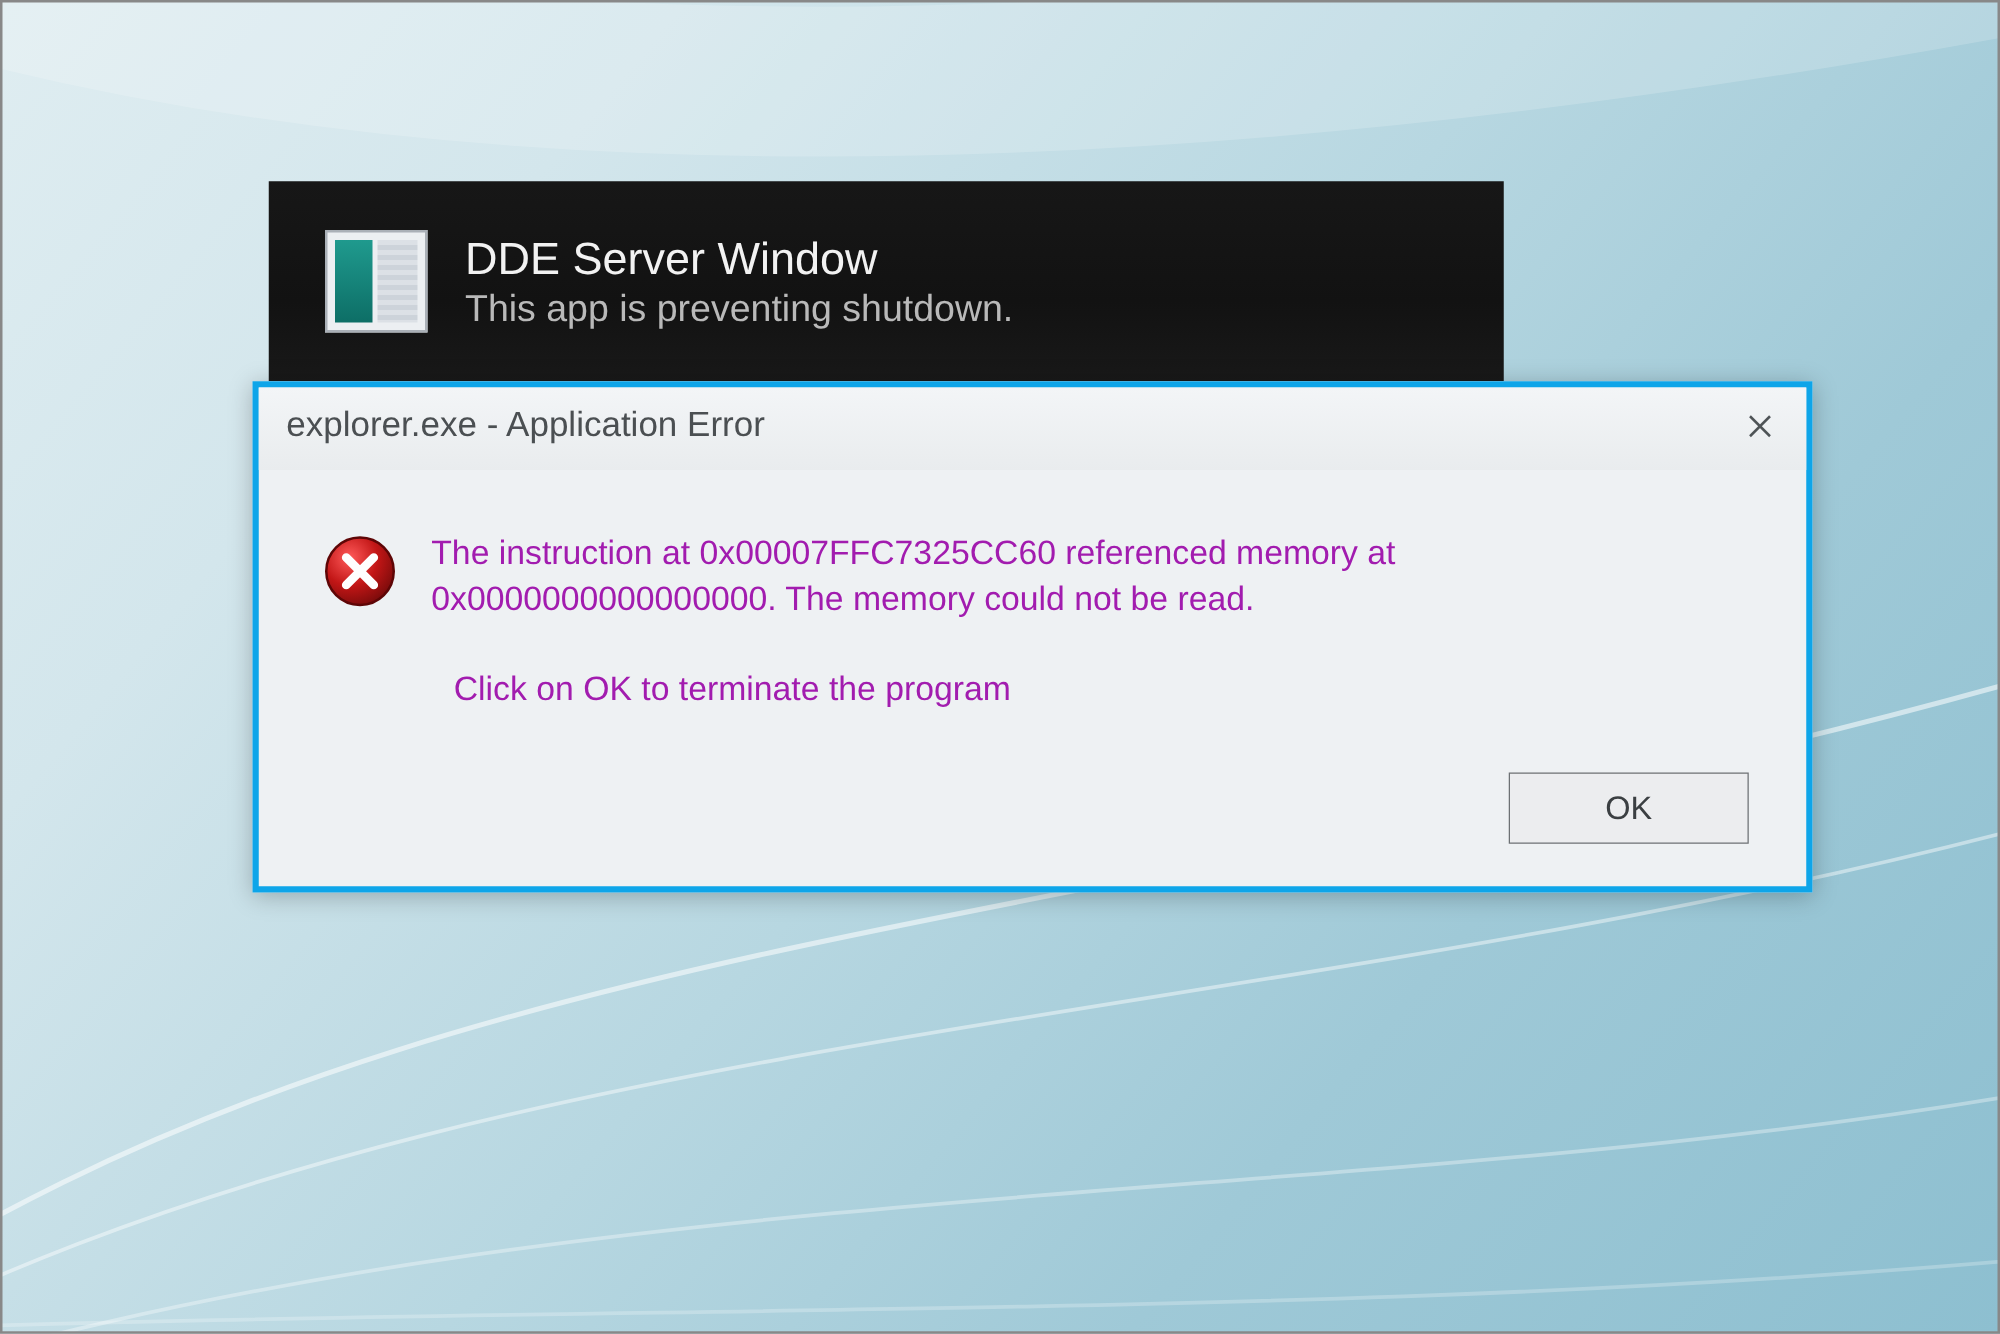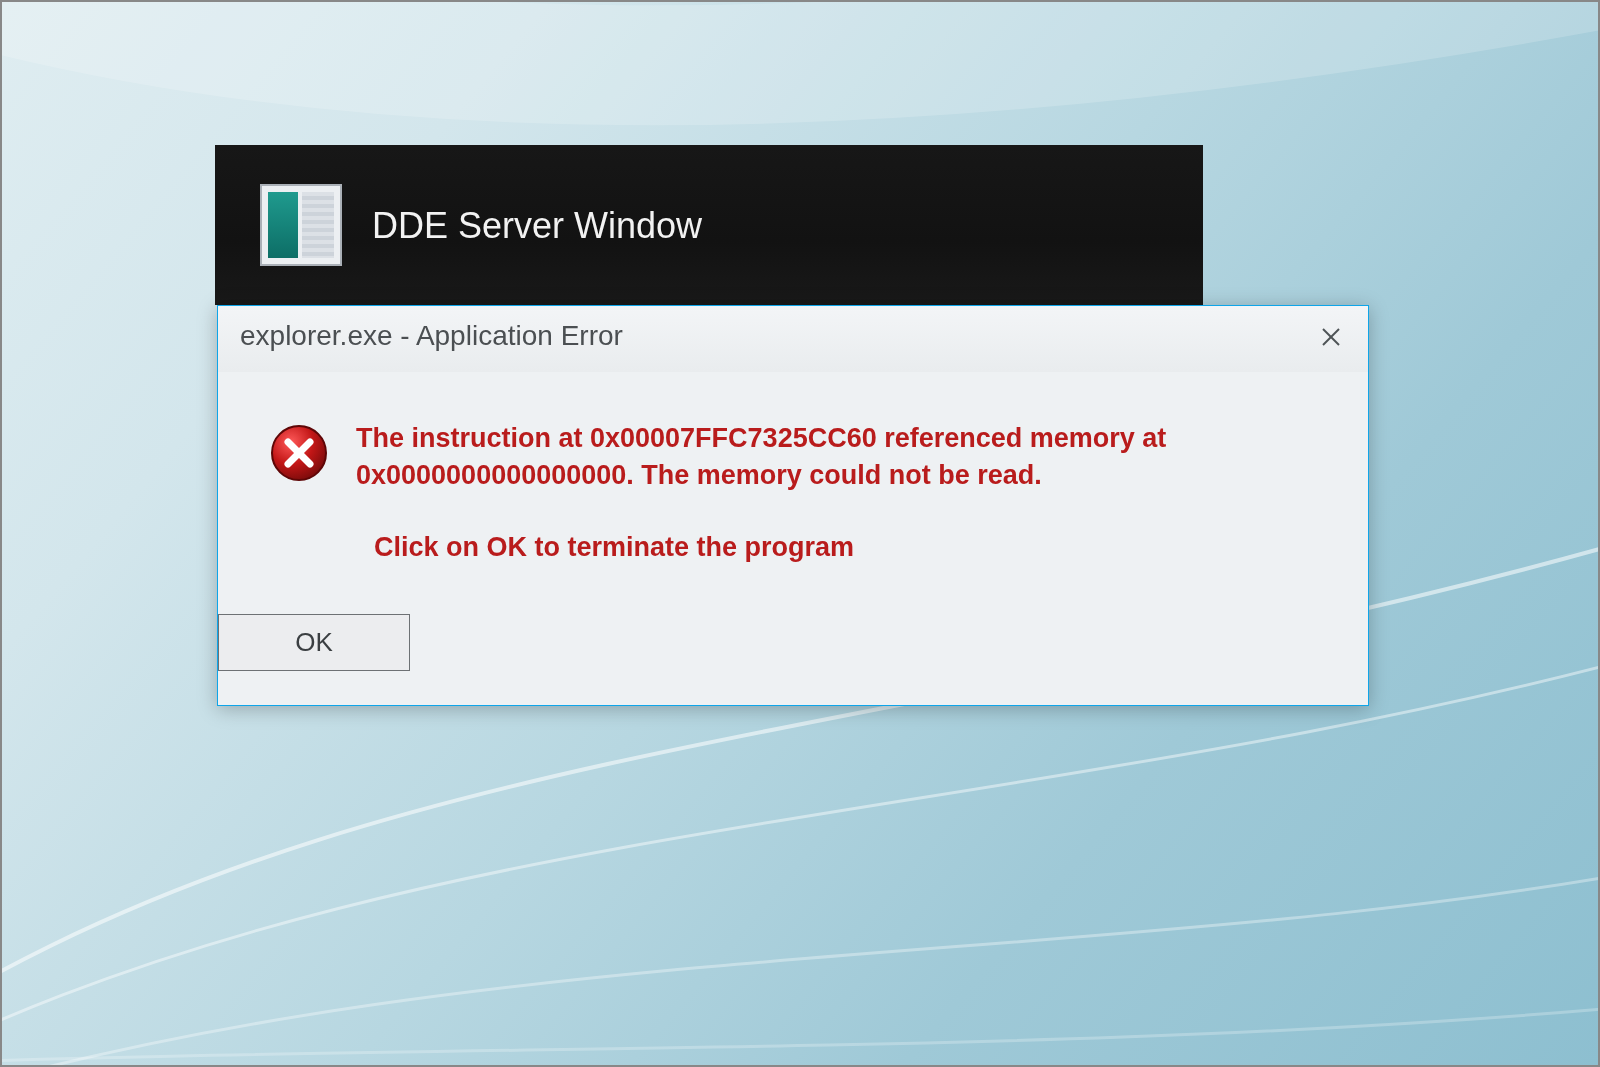"This app is preventing shutdown." div.banner-subtitle { html: none -> <div>This app is preventing shutdown.</div> }
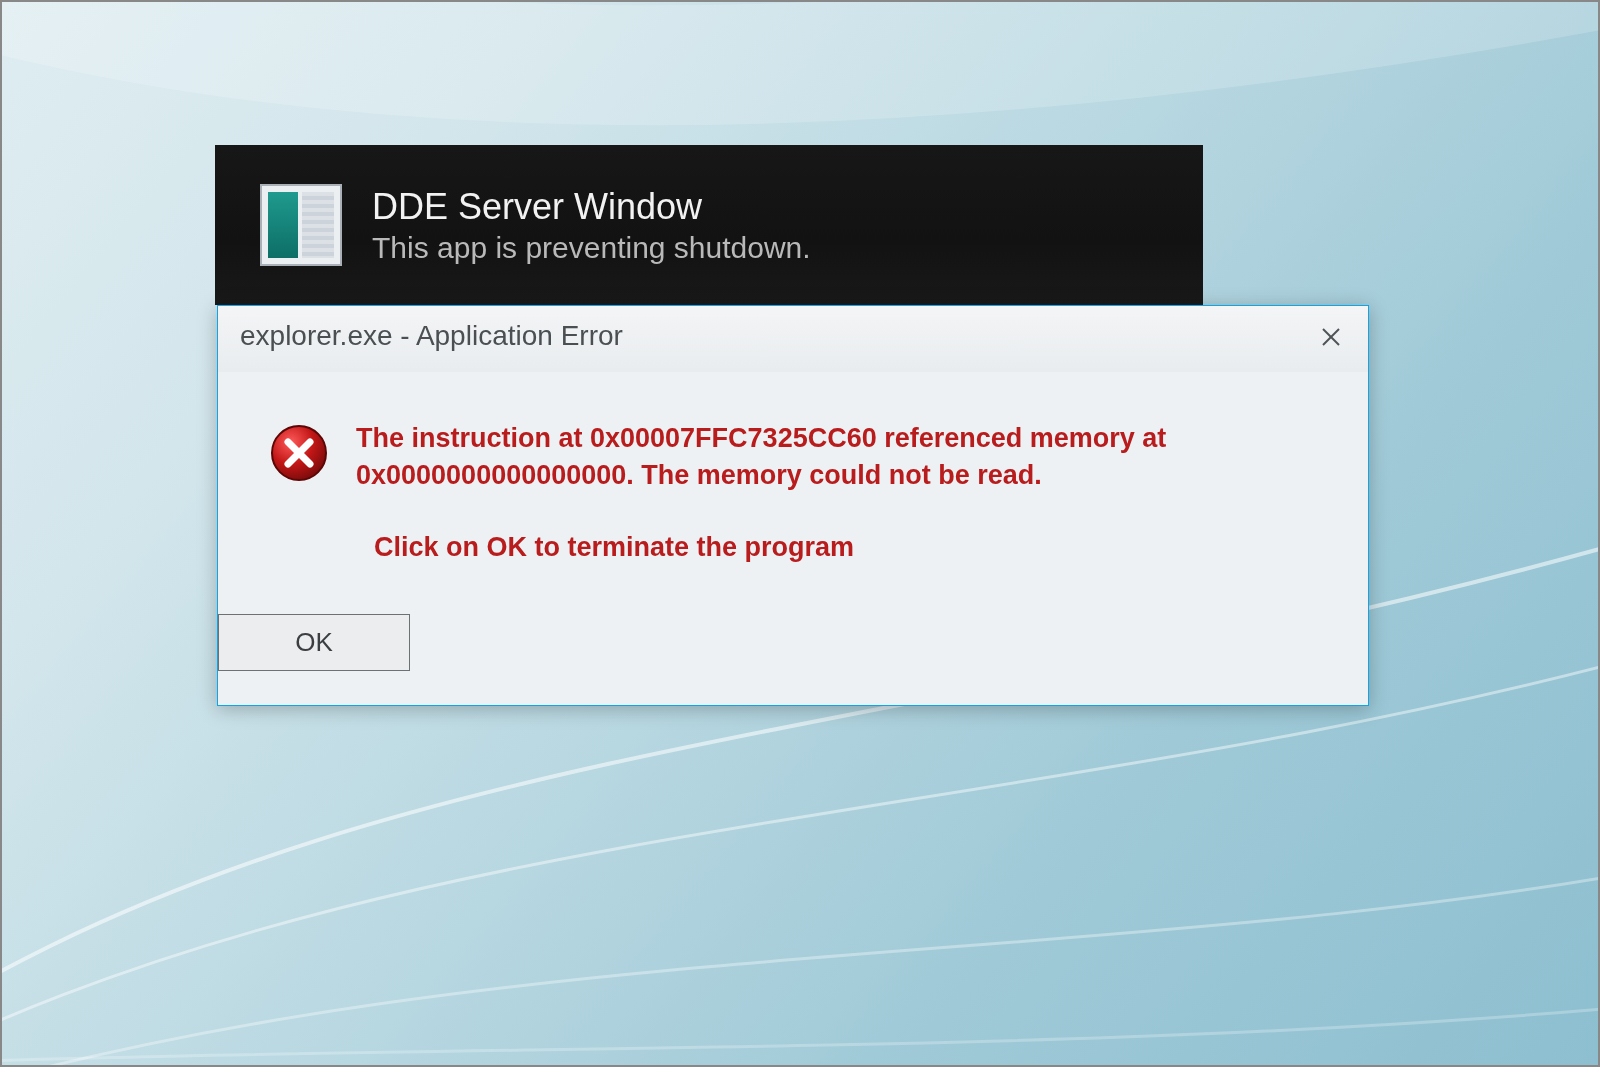"explorer.exe - Application Error" .dialog { border: 1px solid #0ea5e9 -> 5px solid #0ea5e9; left: 217px -> 202px; width: 1152px -> 1248px }
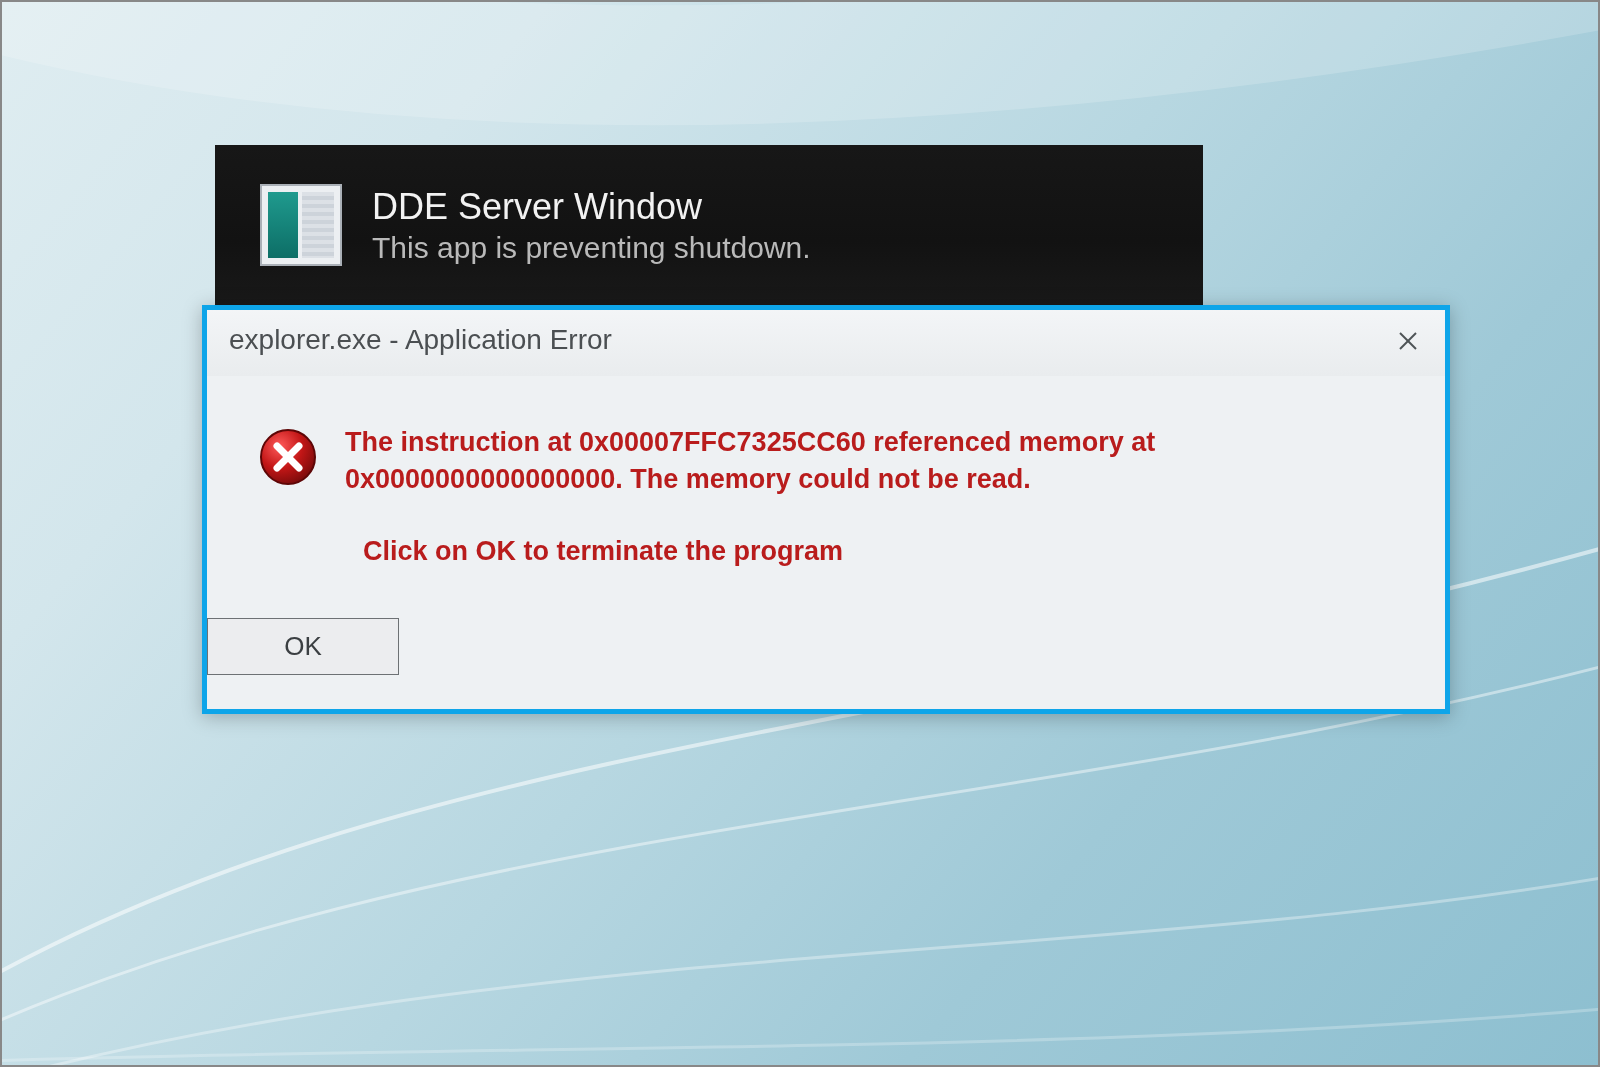"The instruction at 0x00007FFC7325CC60" .msg { color: #b91c1c -> #a21caf; font-weight: 700 -> 400 }
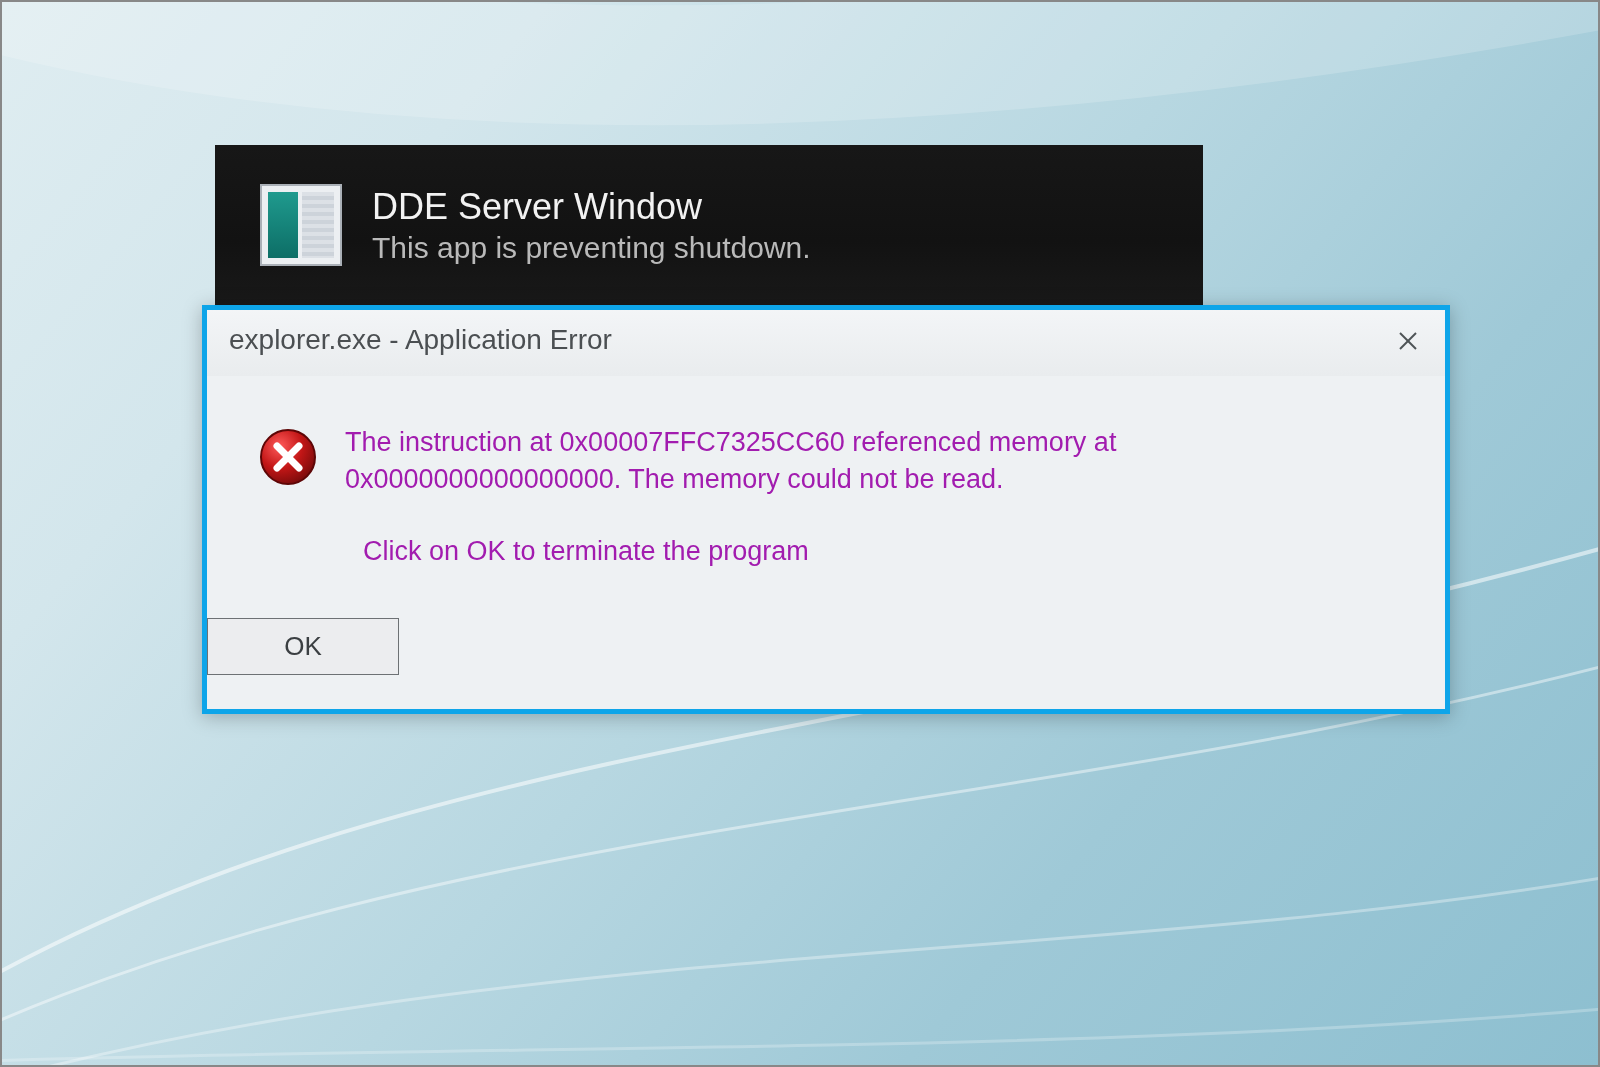"OK" .dialog-footer { justify-content: flex-start -> flex-end }
